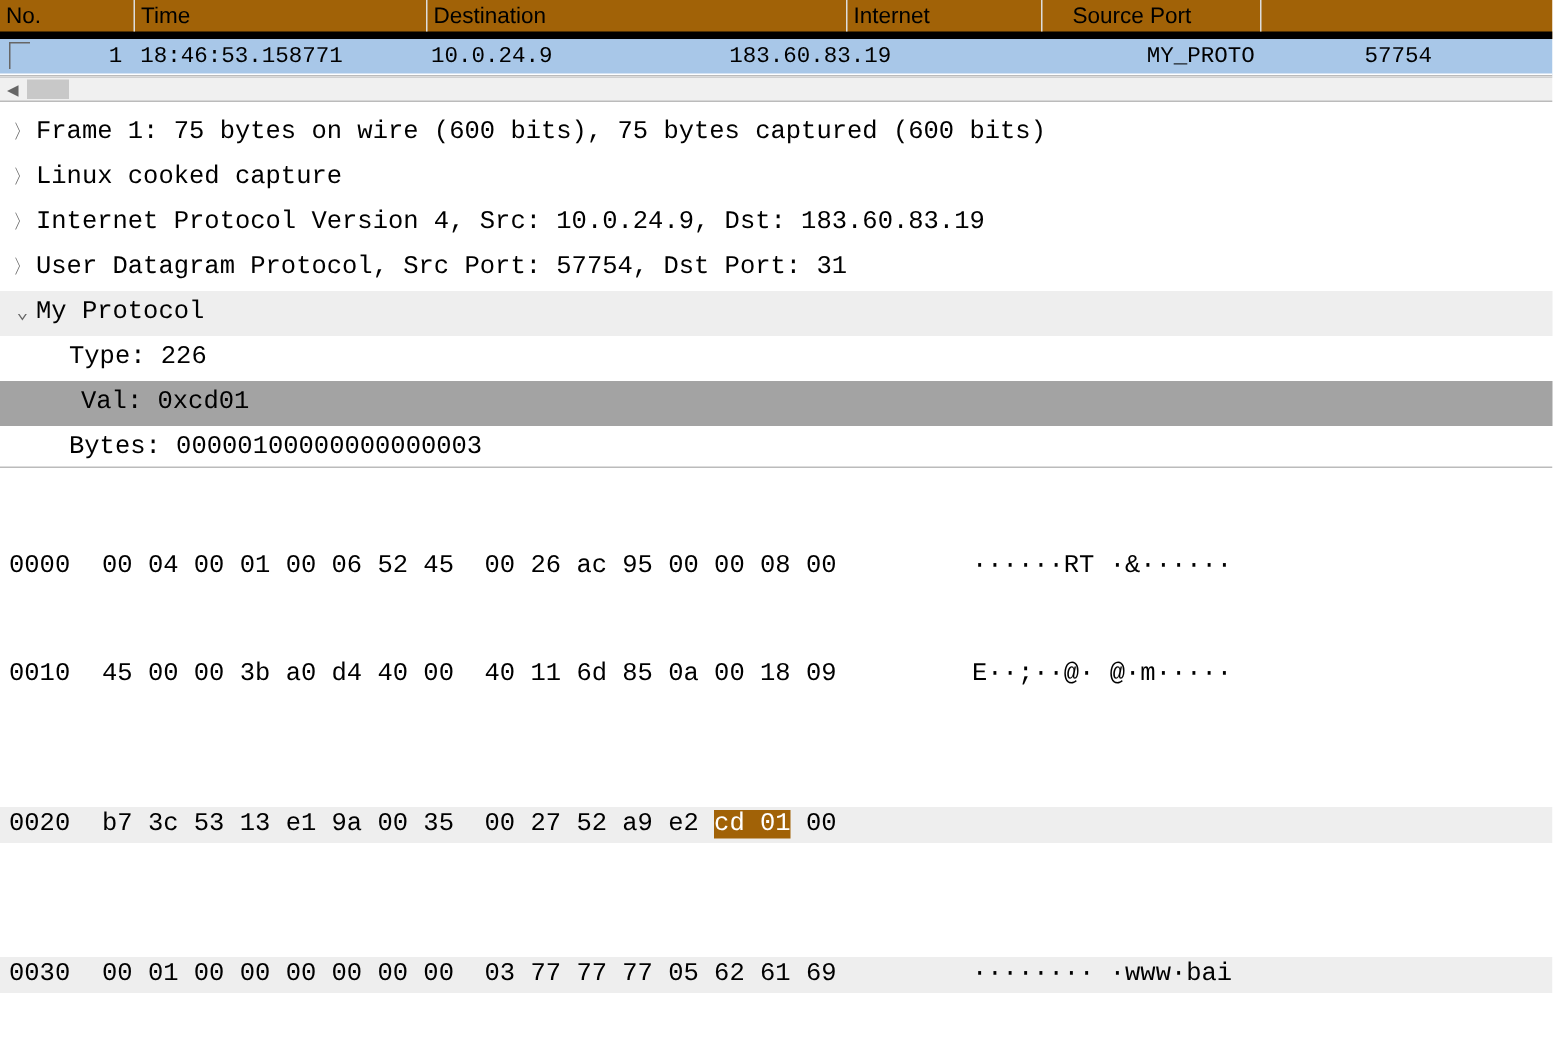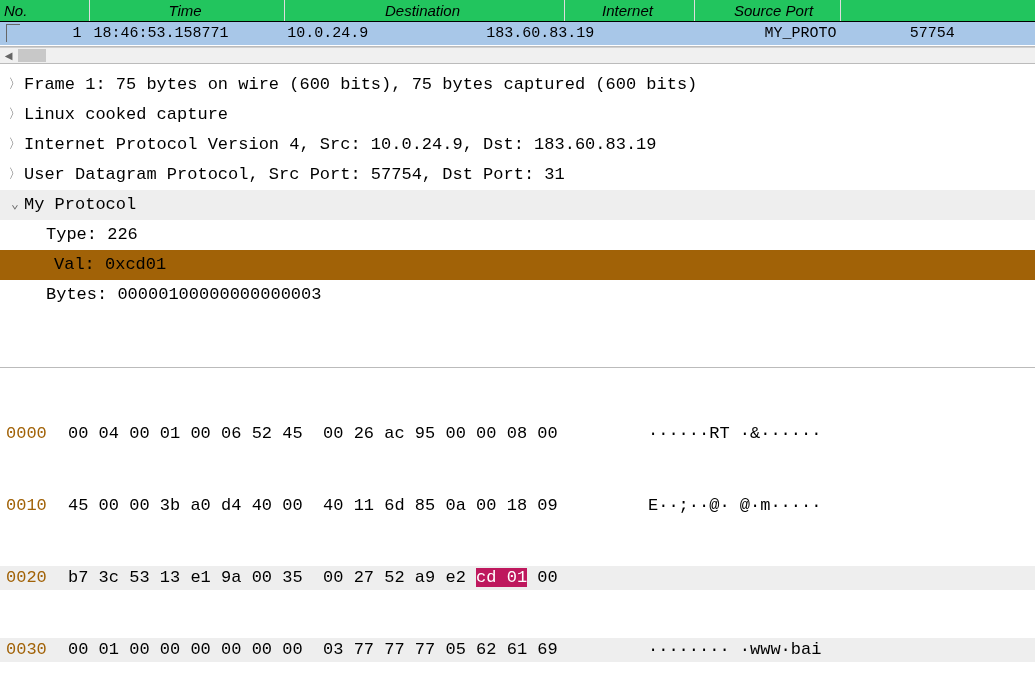"No." .packet-head { background: #22c55e -> #a16207; border-bottom: 1px solid #000000 -> 5px solid #000000; font-style: italic -> none }
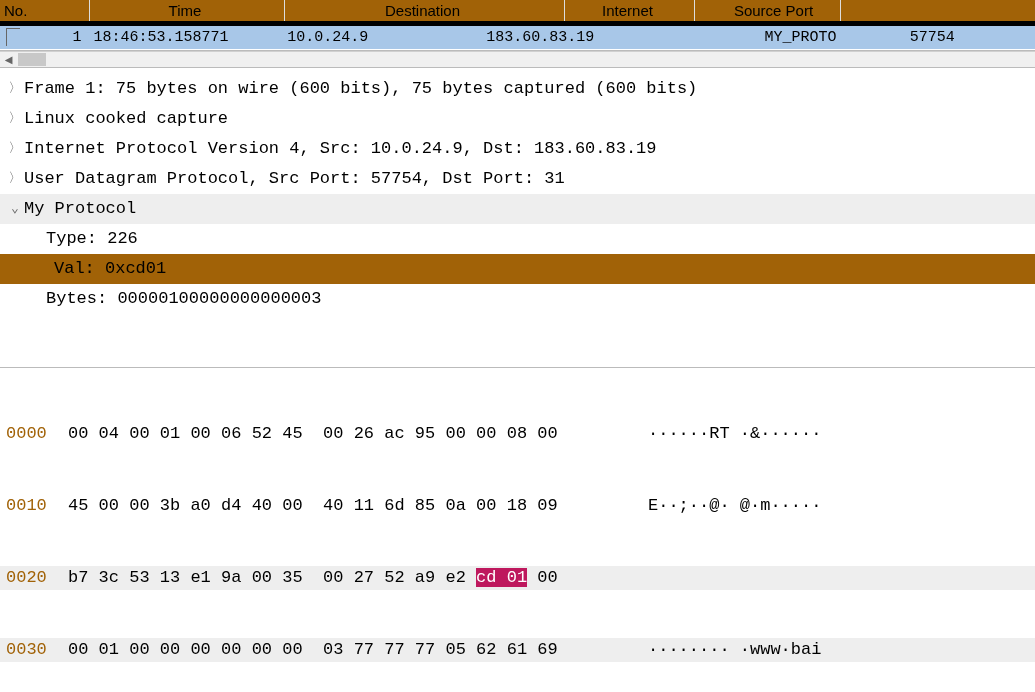"Time" .packet-head .col { text-align: center -> none }
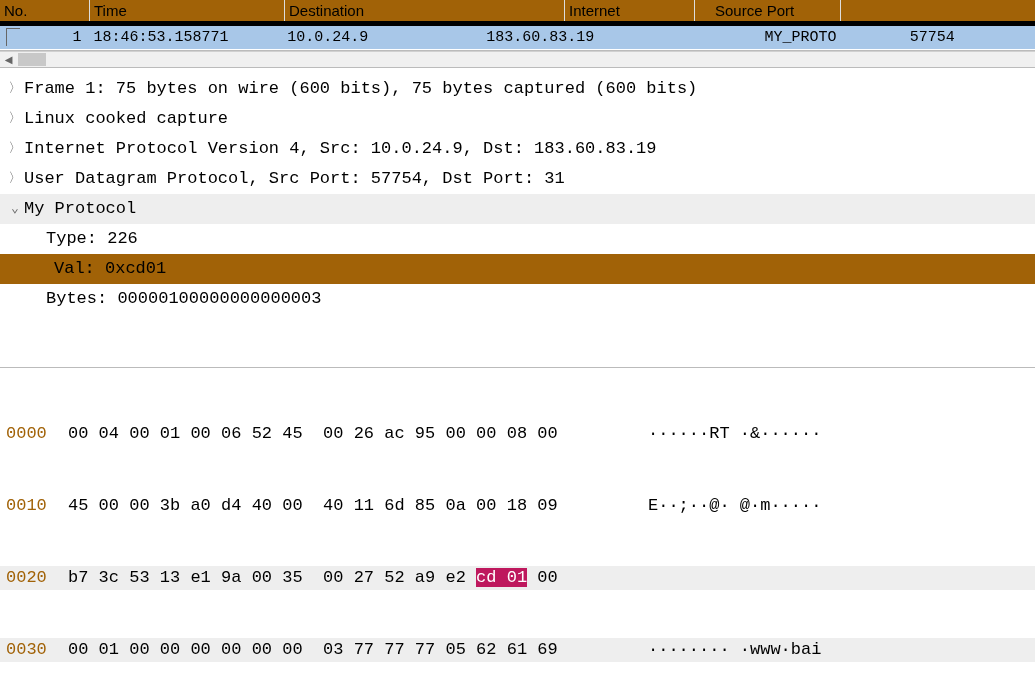"Val: 0xcd01" .tree-line.sel { background: #a16207 -> #a3a3a3 }
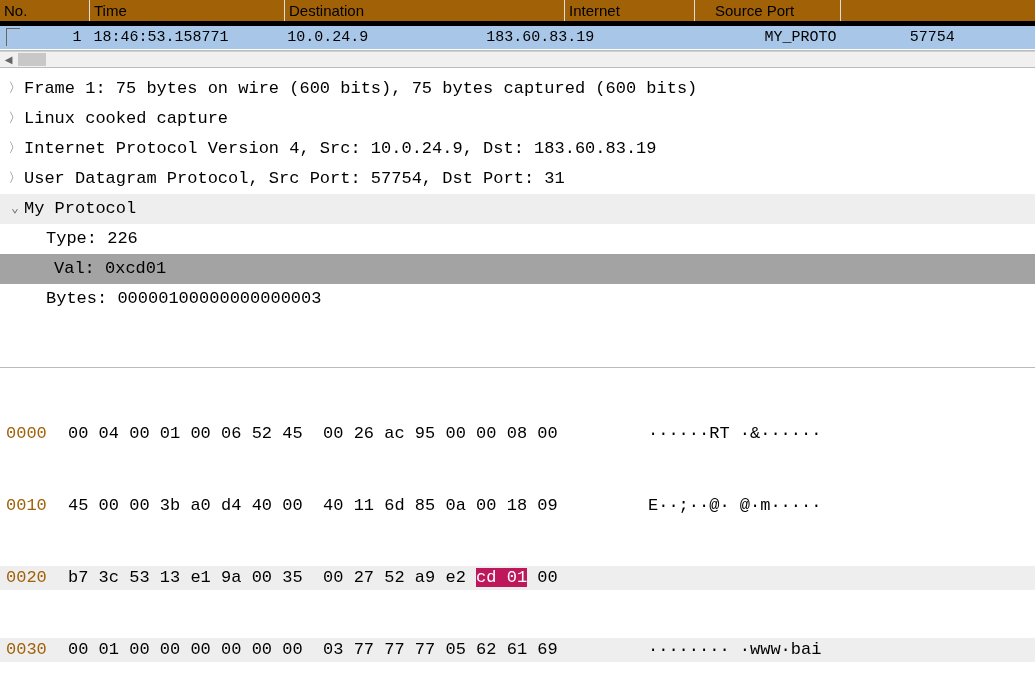"0000" .hex-off { color: #a16207 -> #000000 }
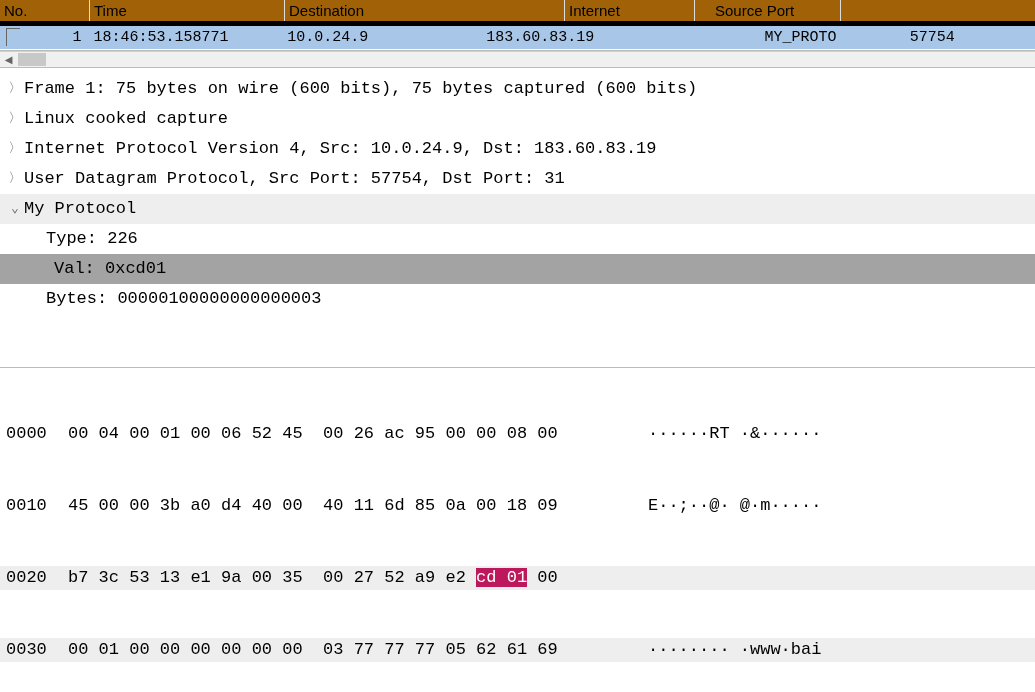"0020" .hex-row.hl { margin-top: none -> 28px }
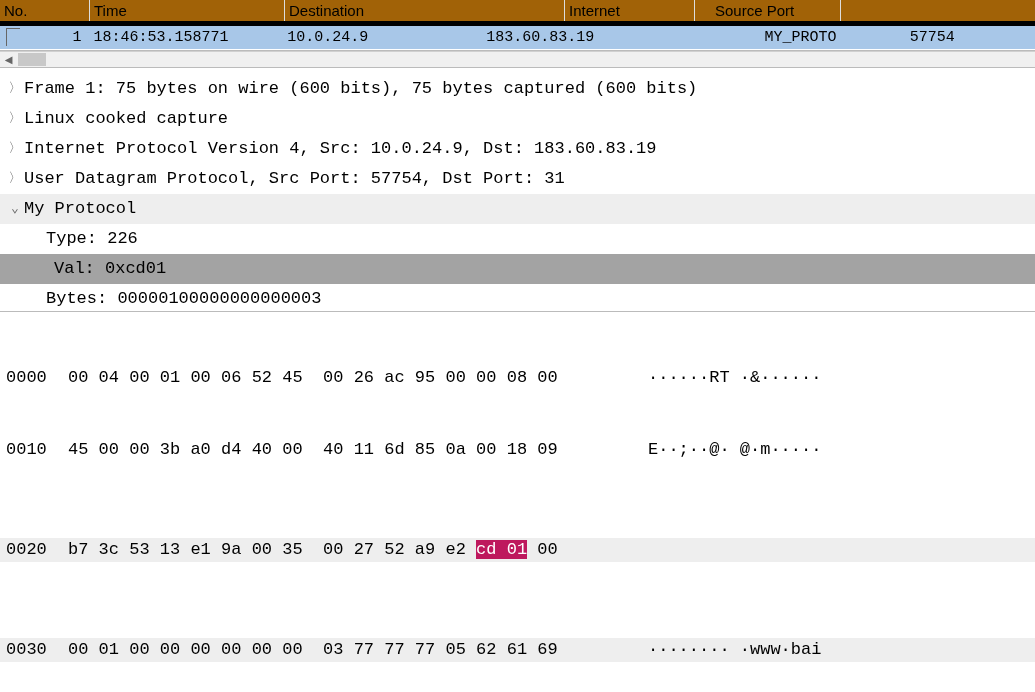"cd 01" .hex-sel { background: #be185d -> #a16207 }
